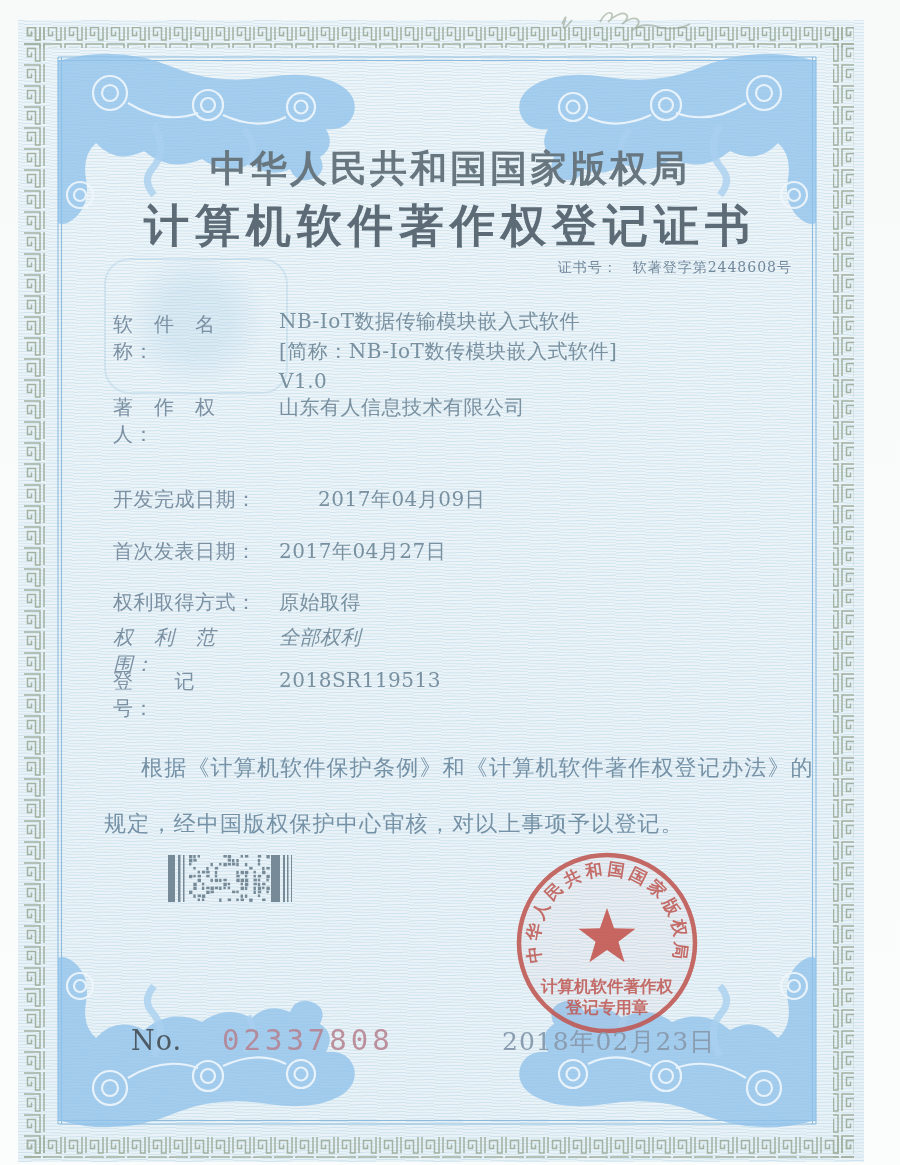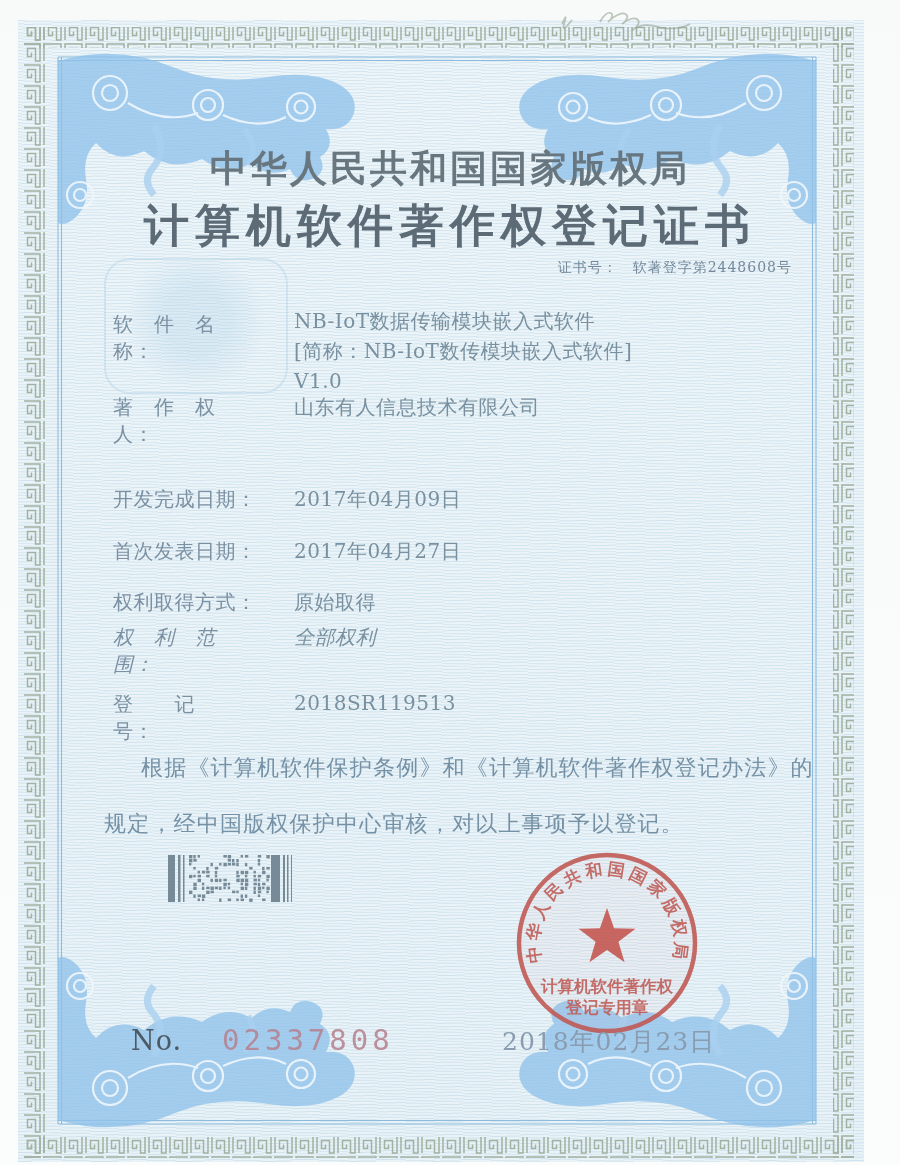"NB-IoT数据传输模块嵌入式软件" .fvalue { margin-left: 29px -> 14px }
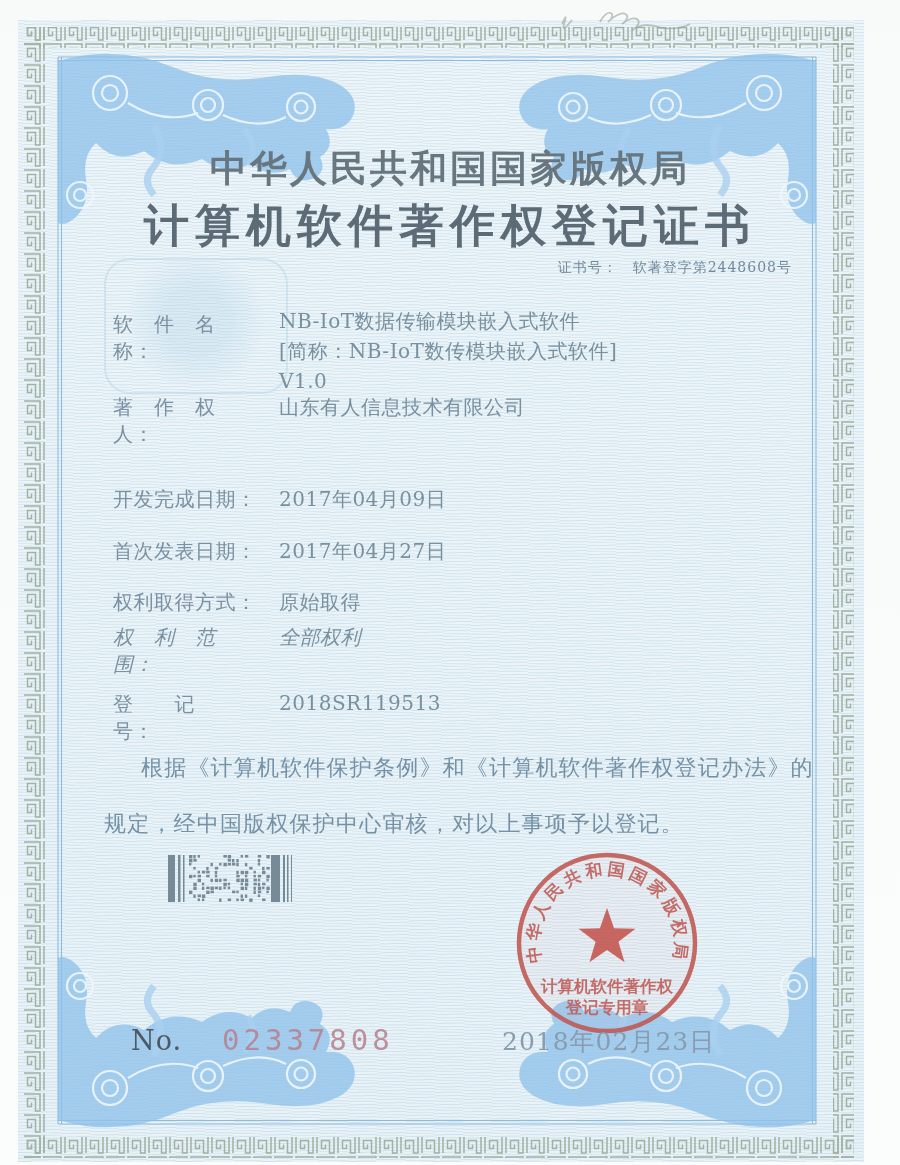"开发完成日期：" #row-devdate { gap: none -> 39px }
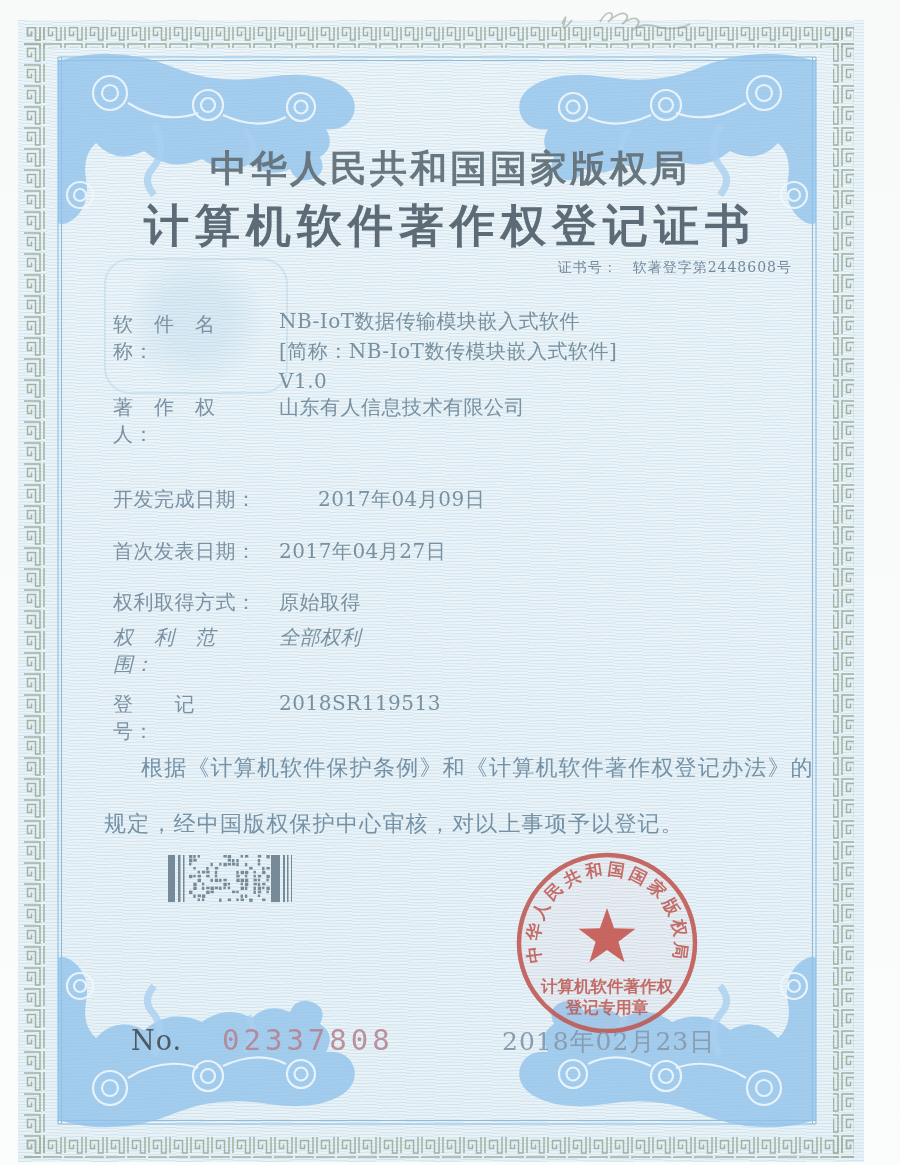"登 记 号：" #row-regno { top: 691px -> 668px }
